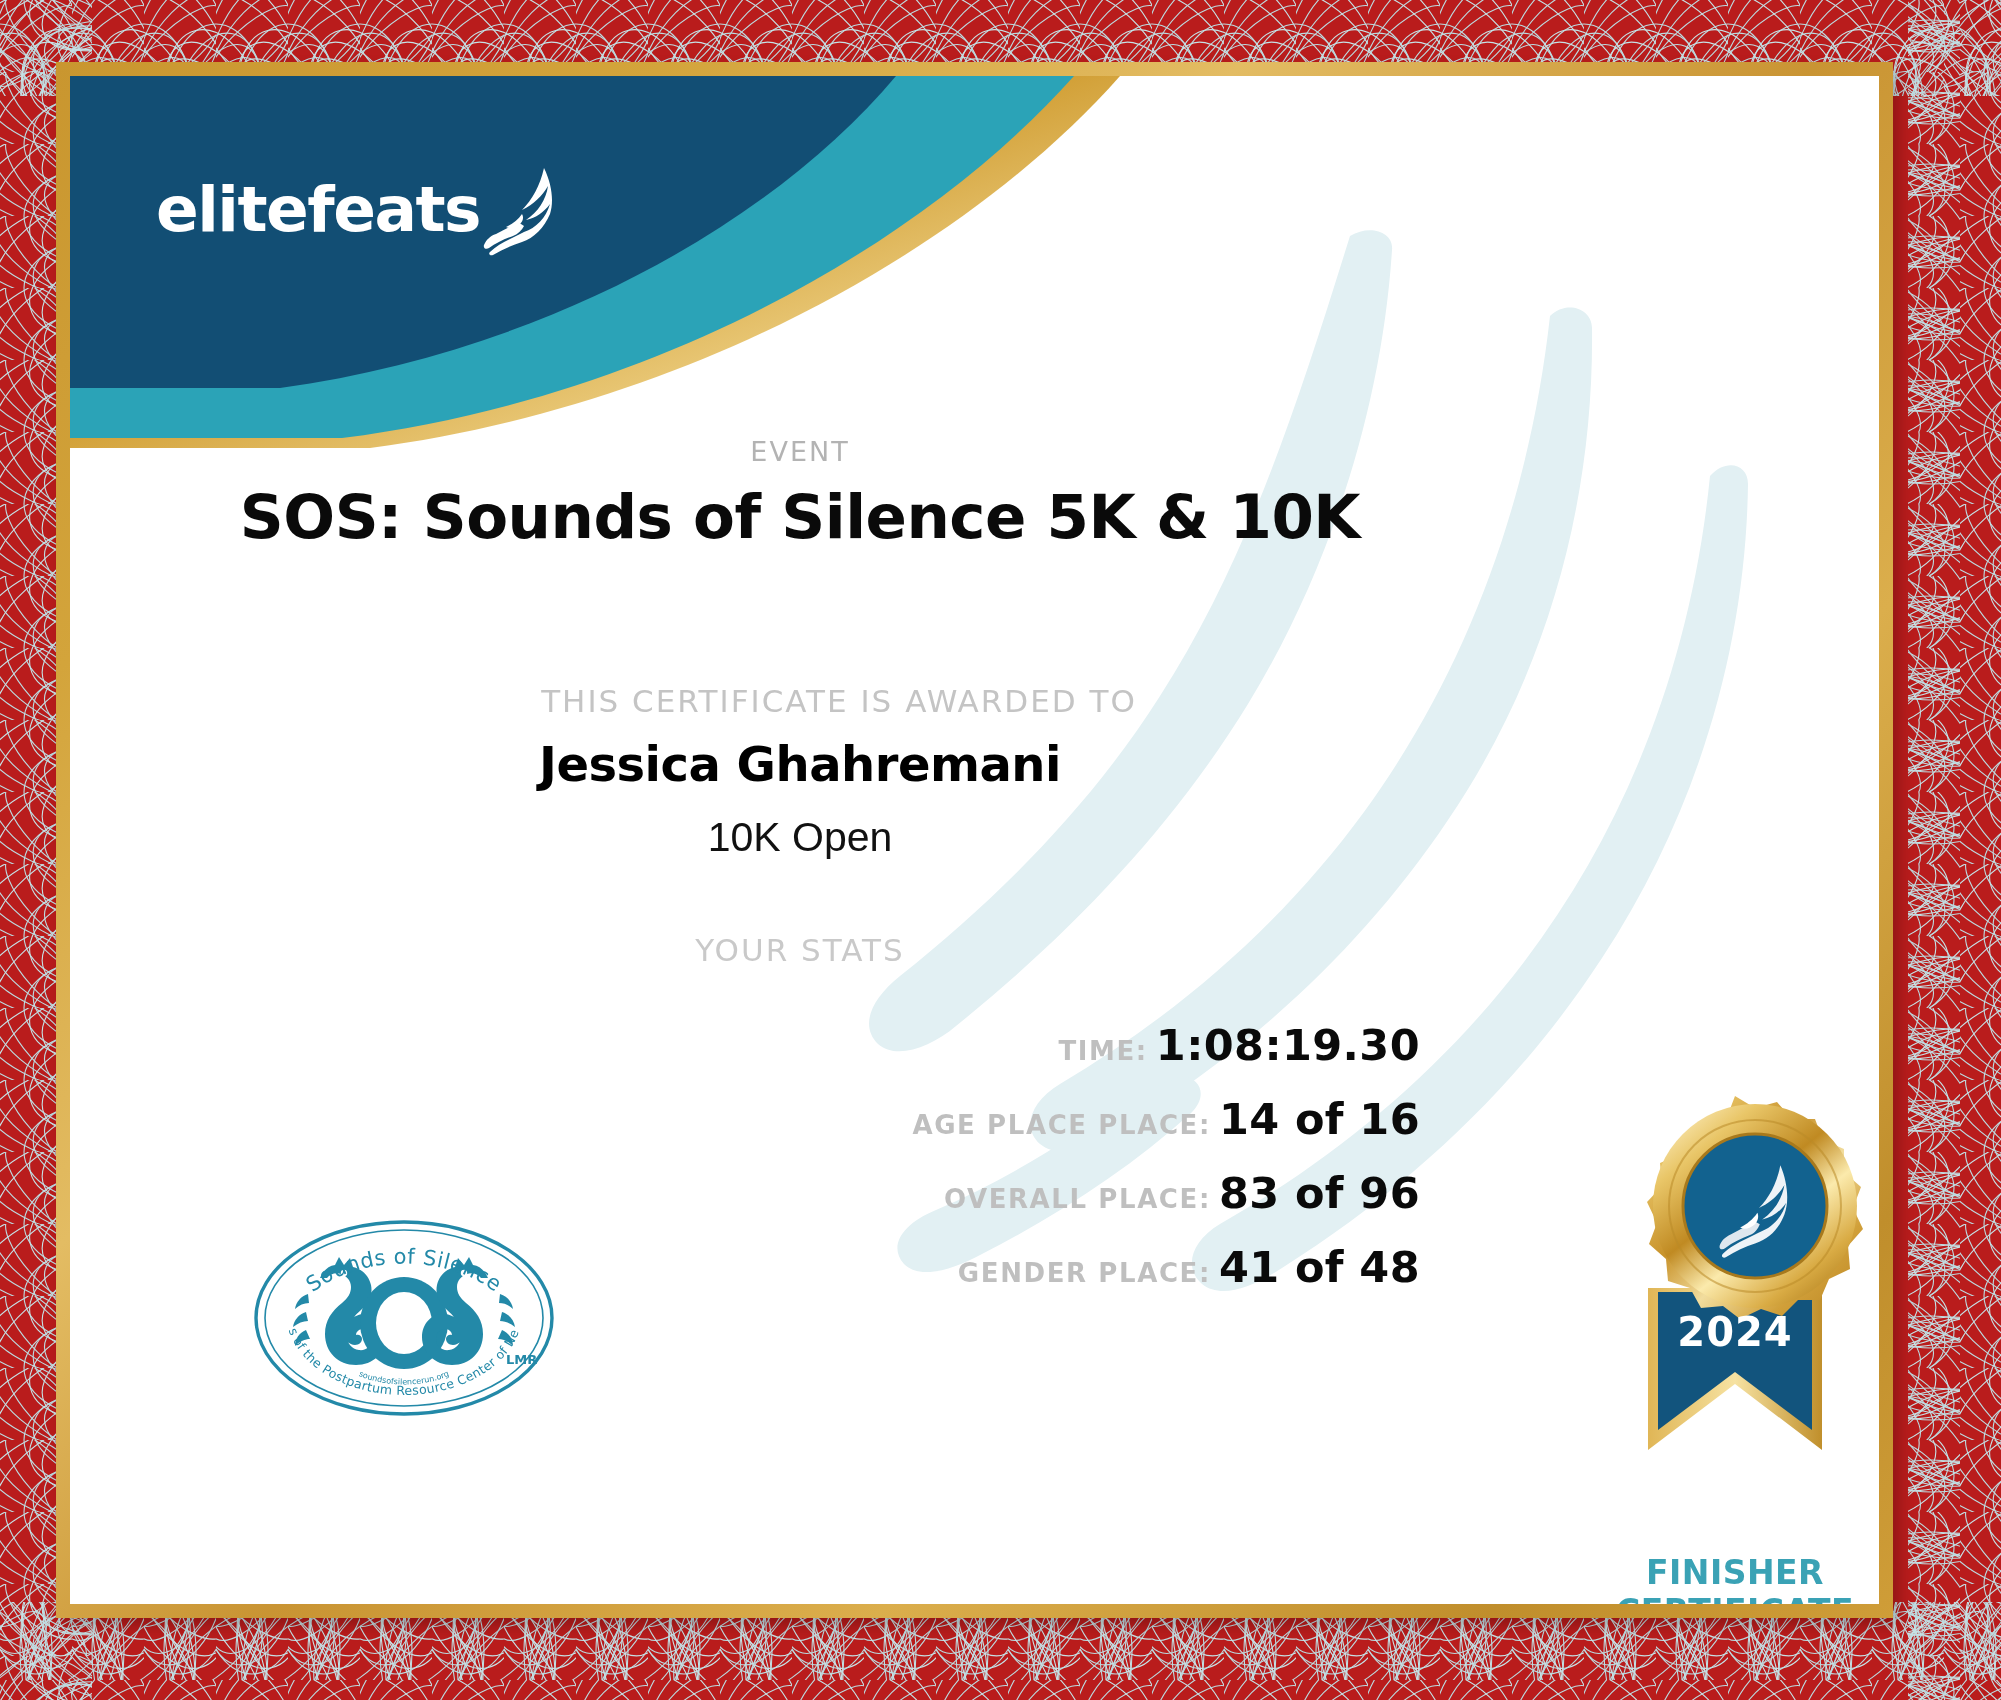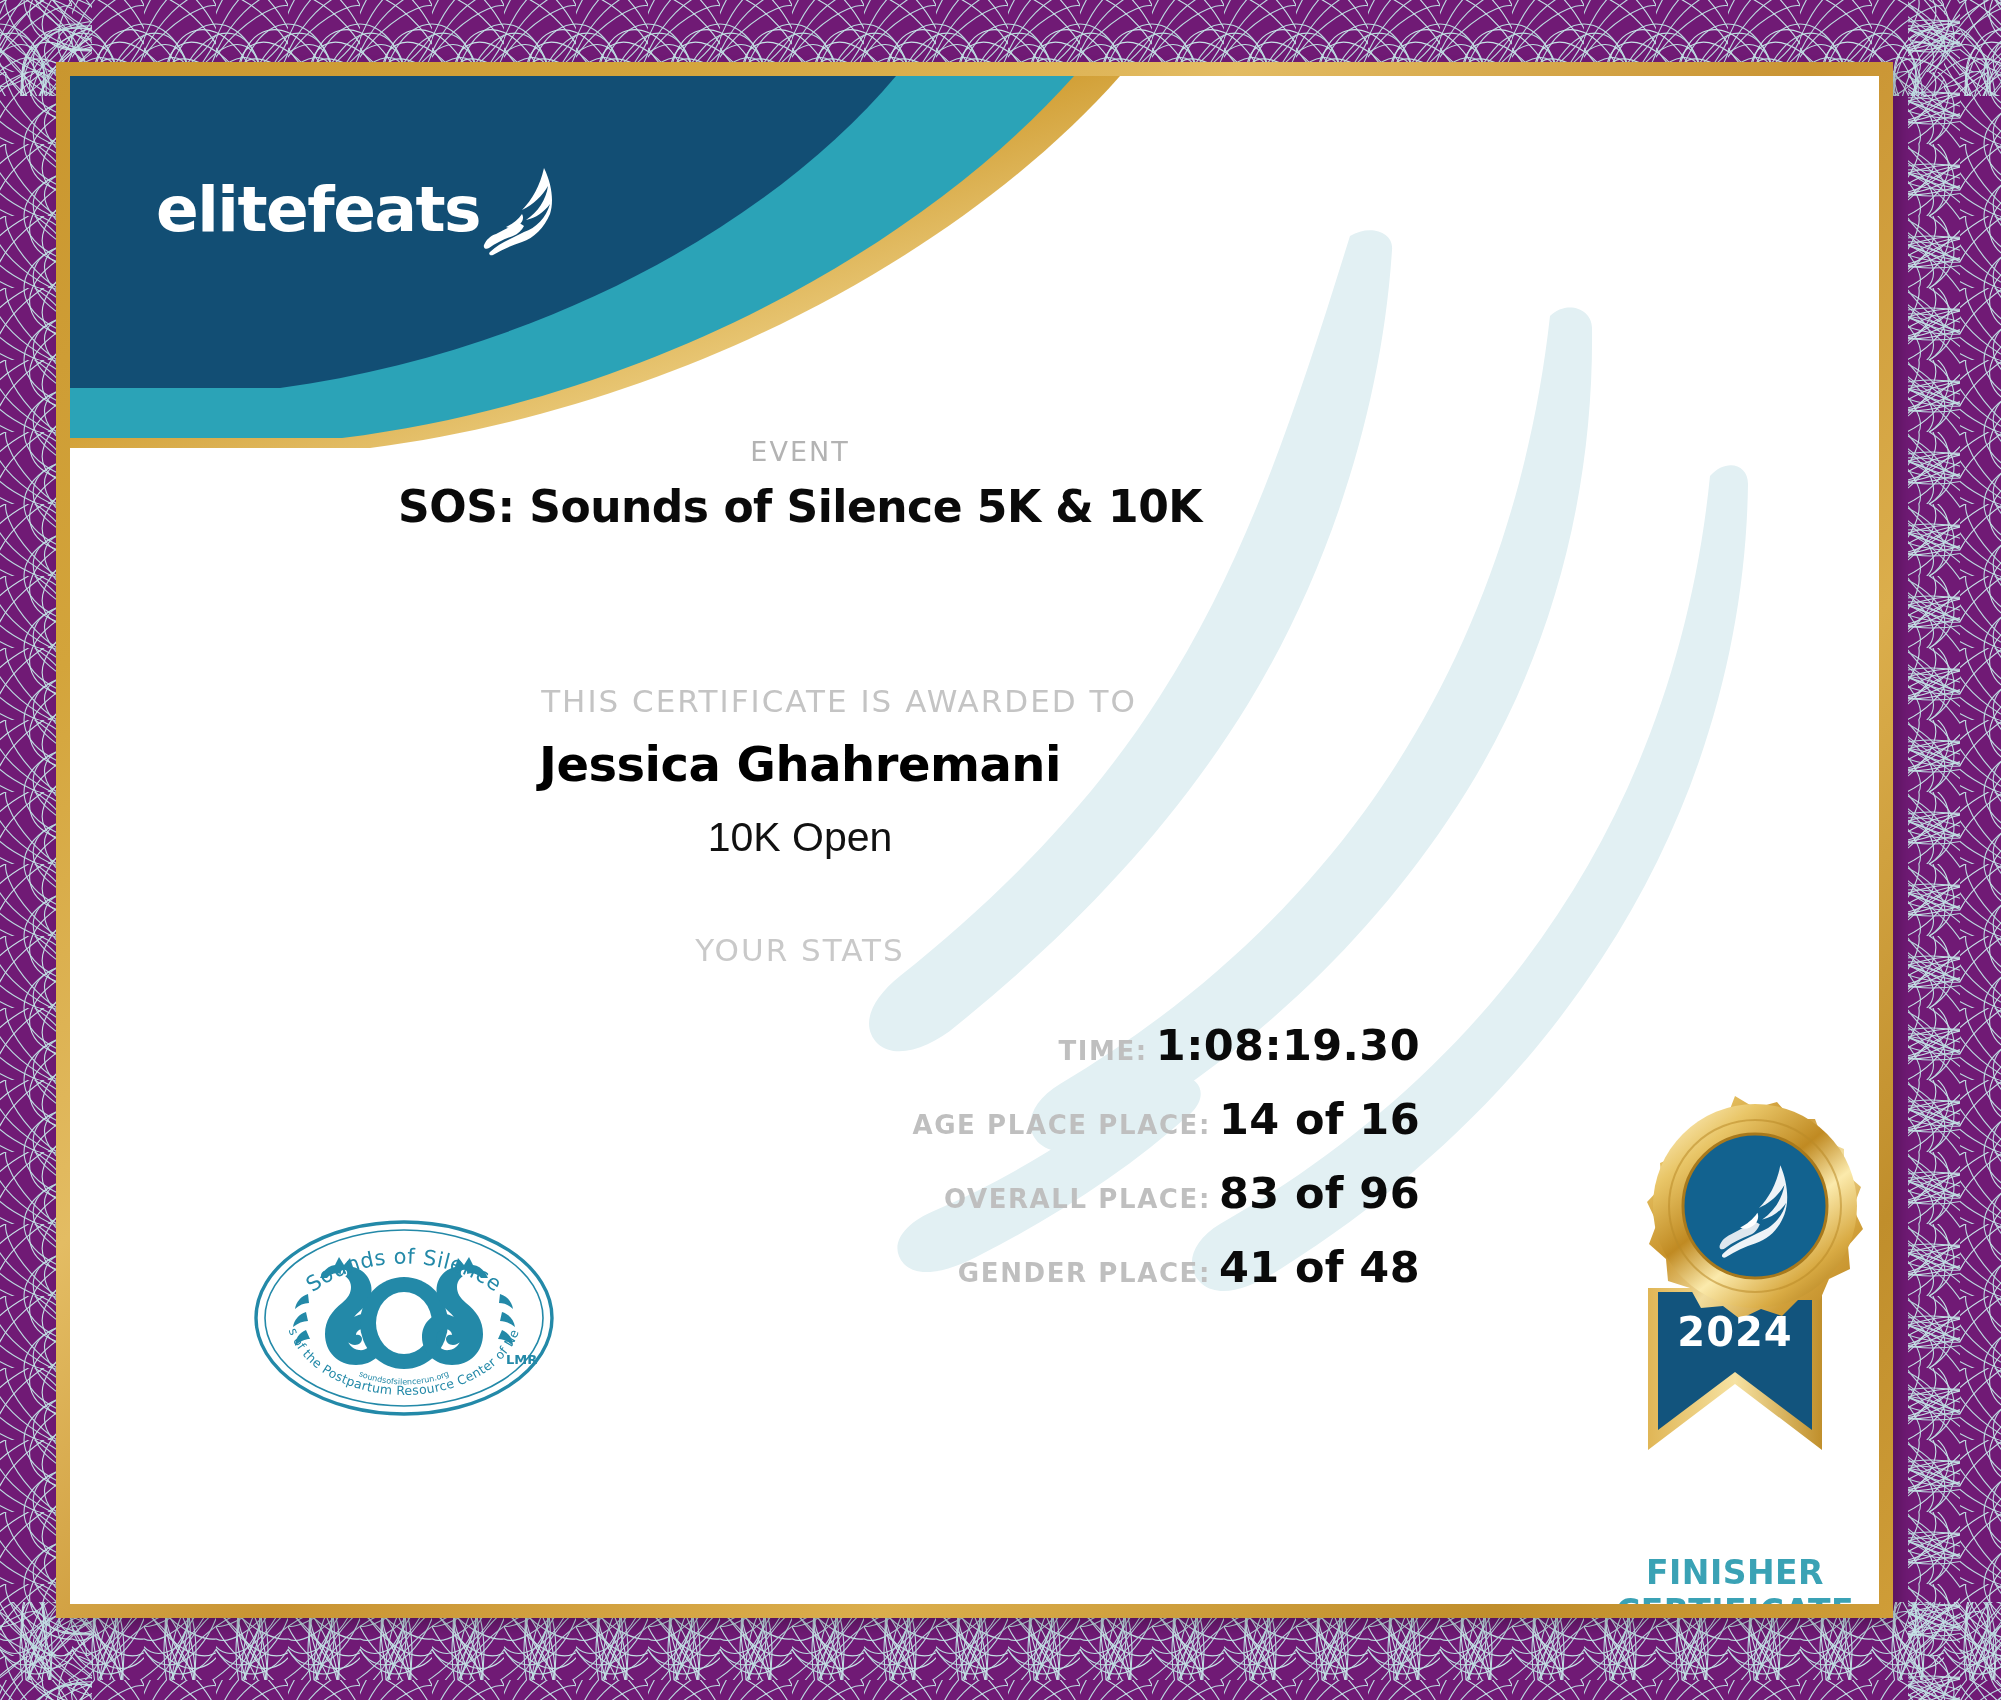"elitefeats" .page { background: #701a75 -> #b91c1c }
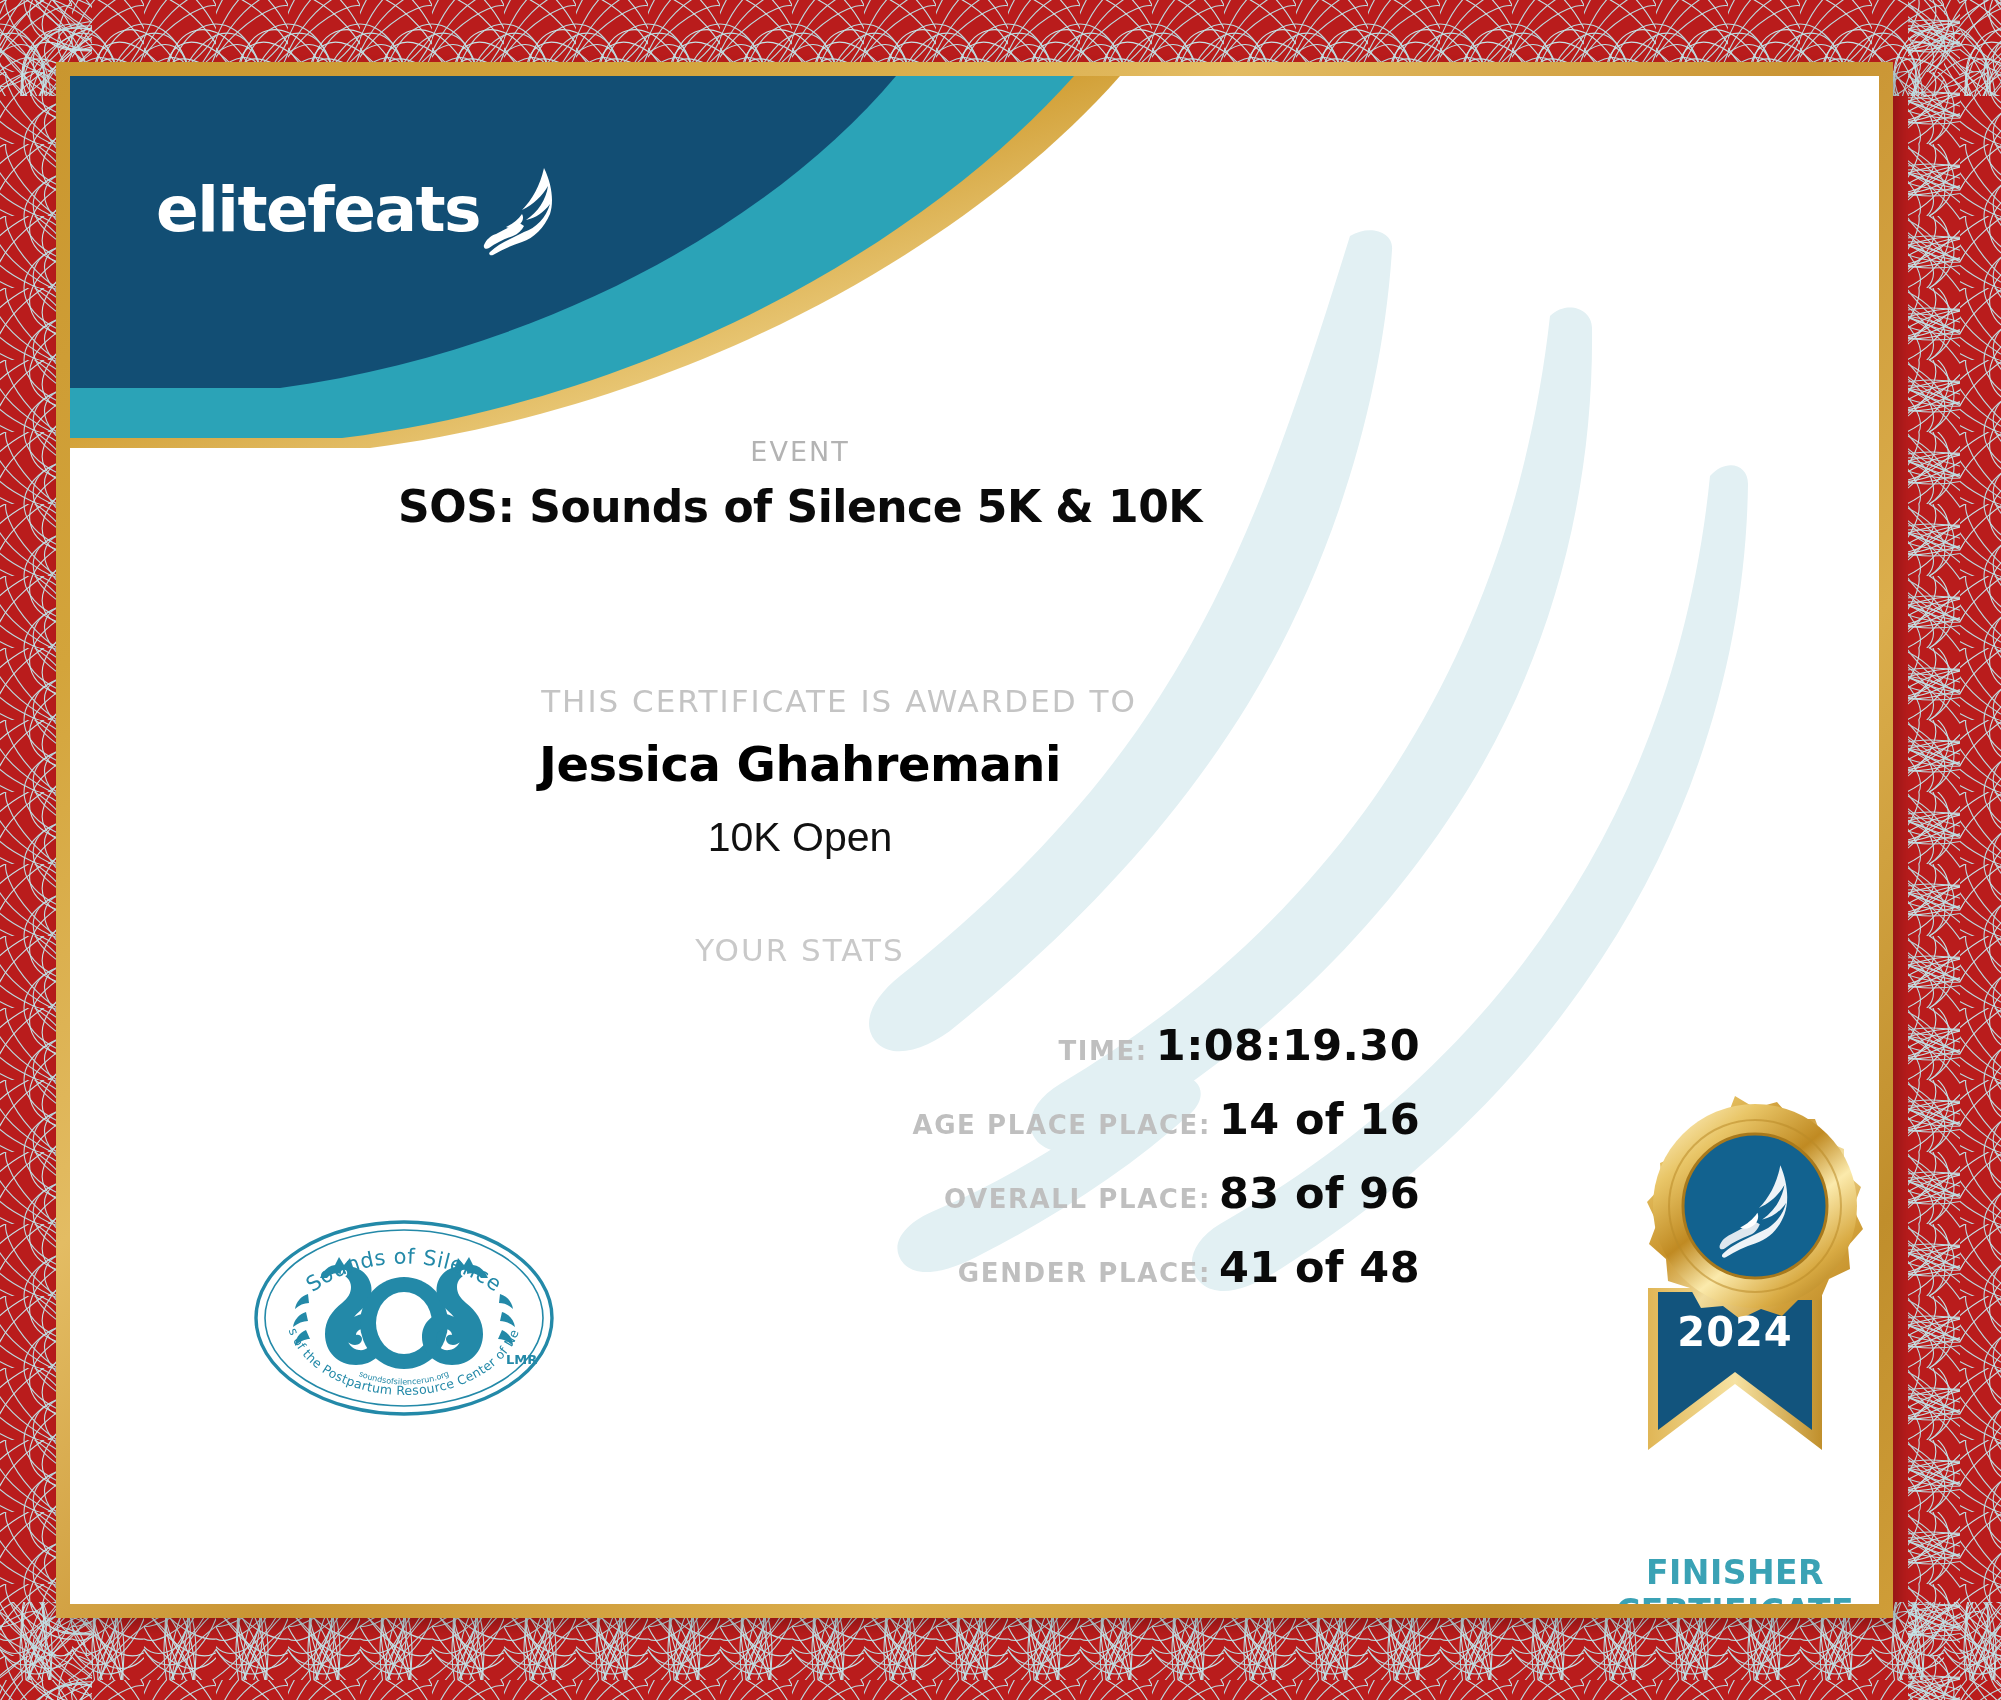"SOS: Sounds of Silence 5K" .event-title { font-size: 44px -> 61px }
